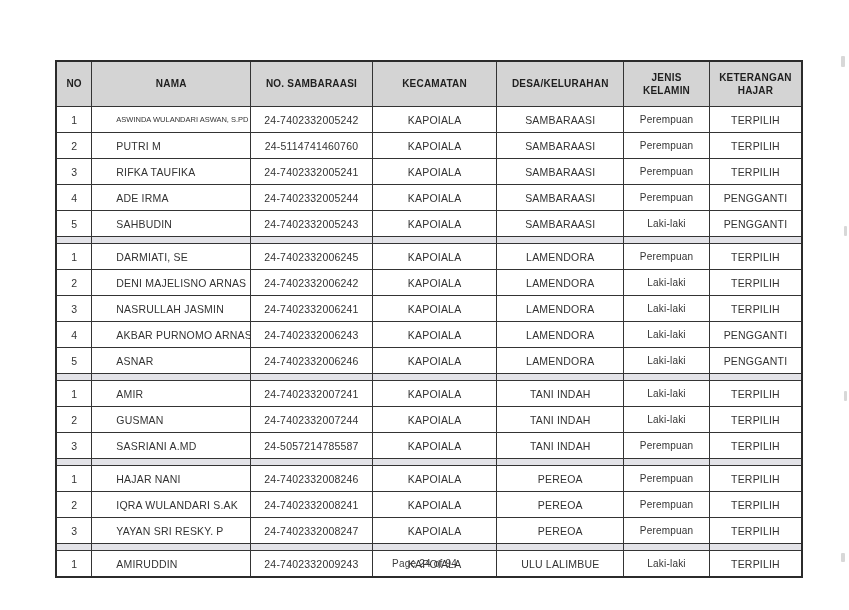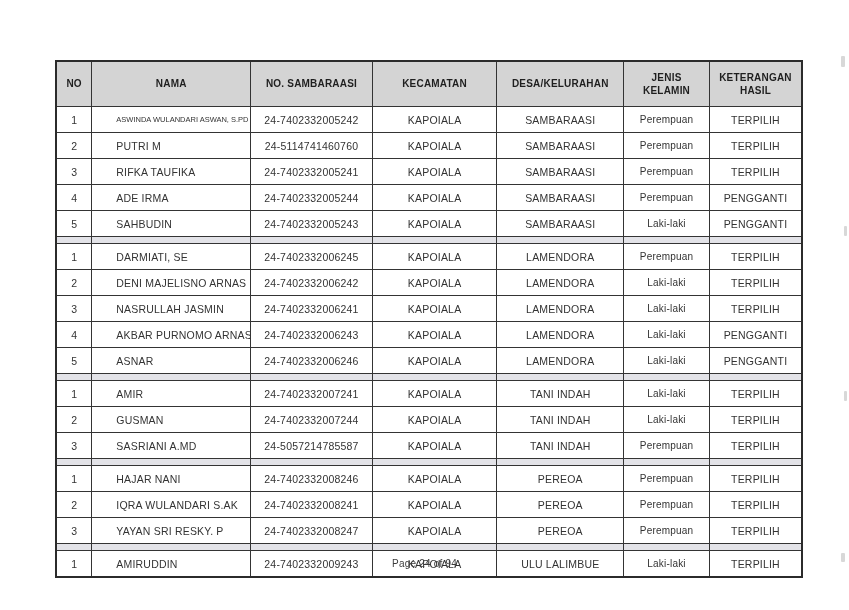"KETERANGAN HASIL" th { text: HASIL -> HAJAR }
